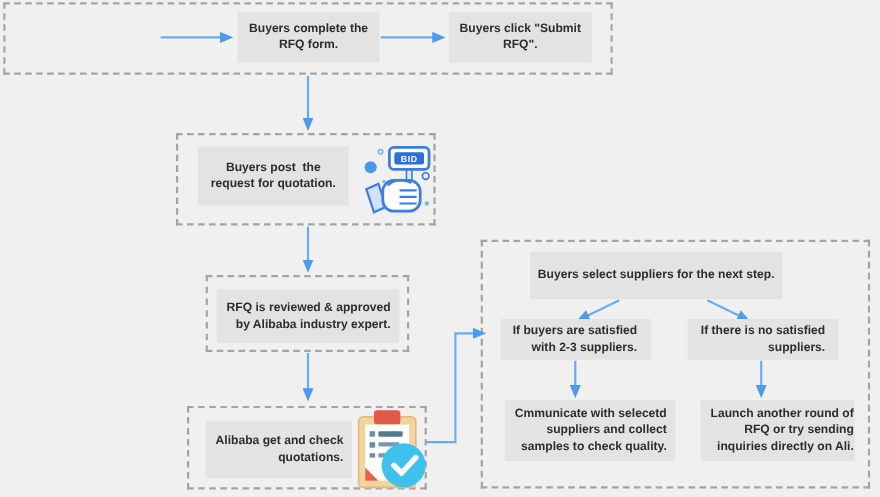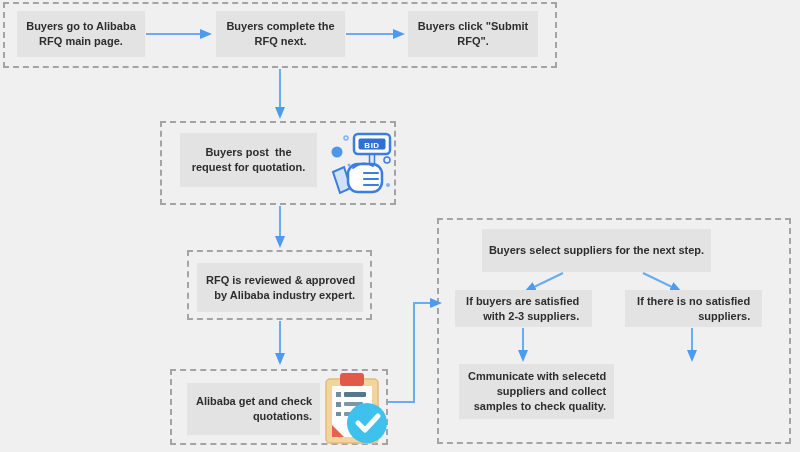"Buyers go to Alibaba" div.box { html: <div> <span>Buyers go to Alibaba RFQ main page.</span> </div> -> none }
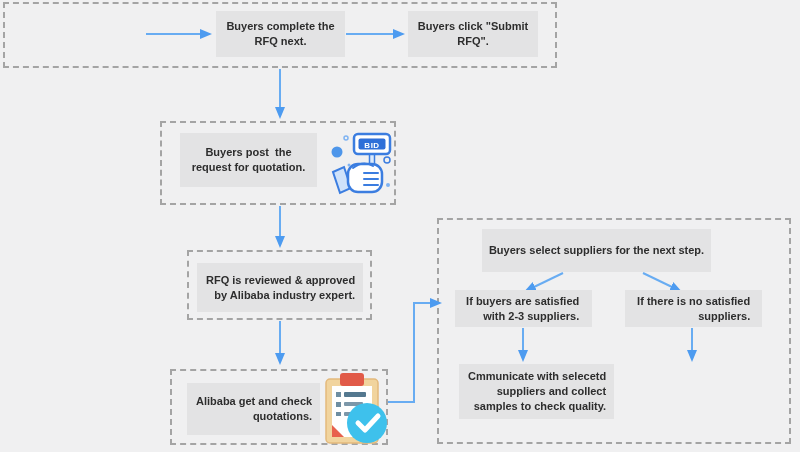"Buyers complete the" span { text: next -> form }
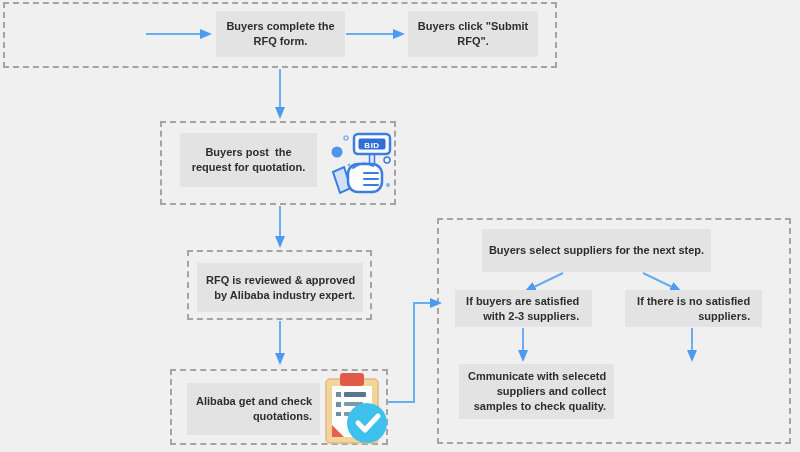"Launch another round of" div.box { html: none -> <div> <span>Launch another round of RFQ or try sending inquiries directly on Ali.</span> </div> }
